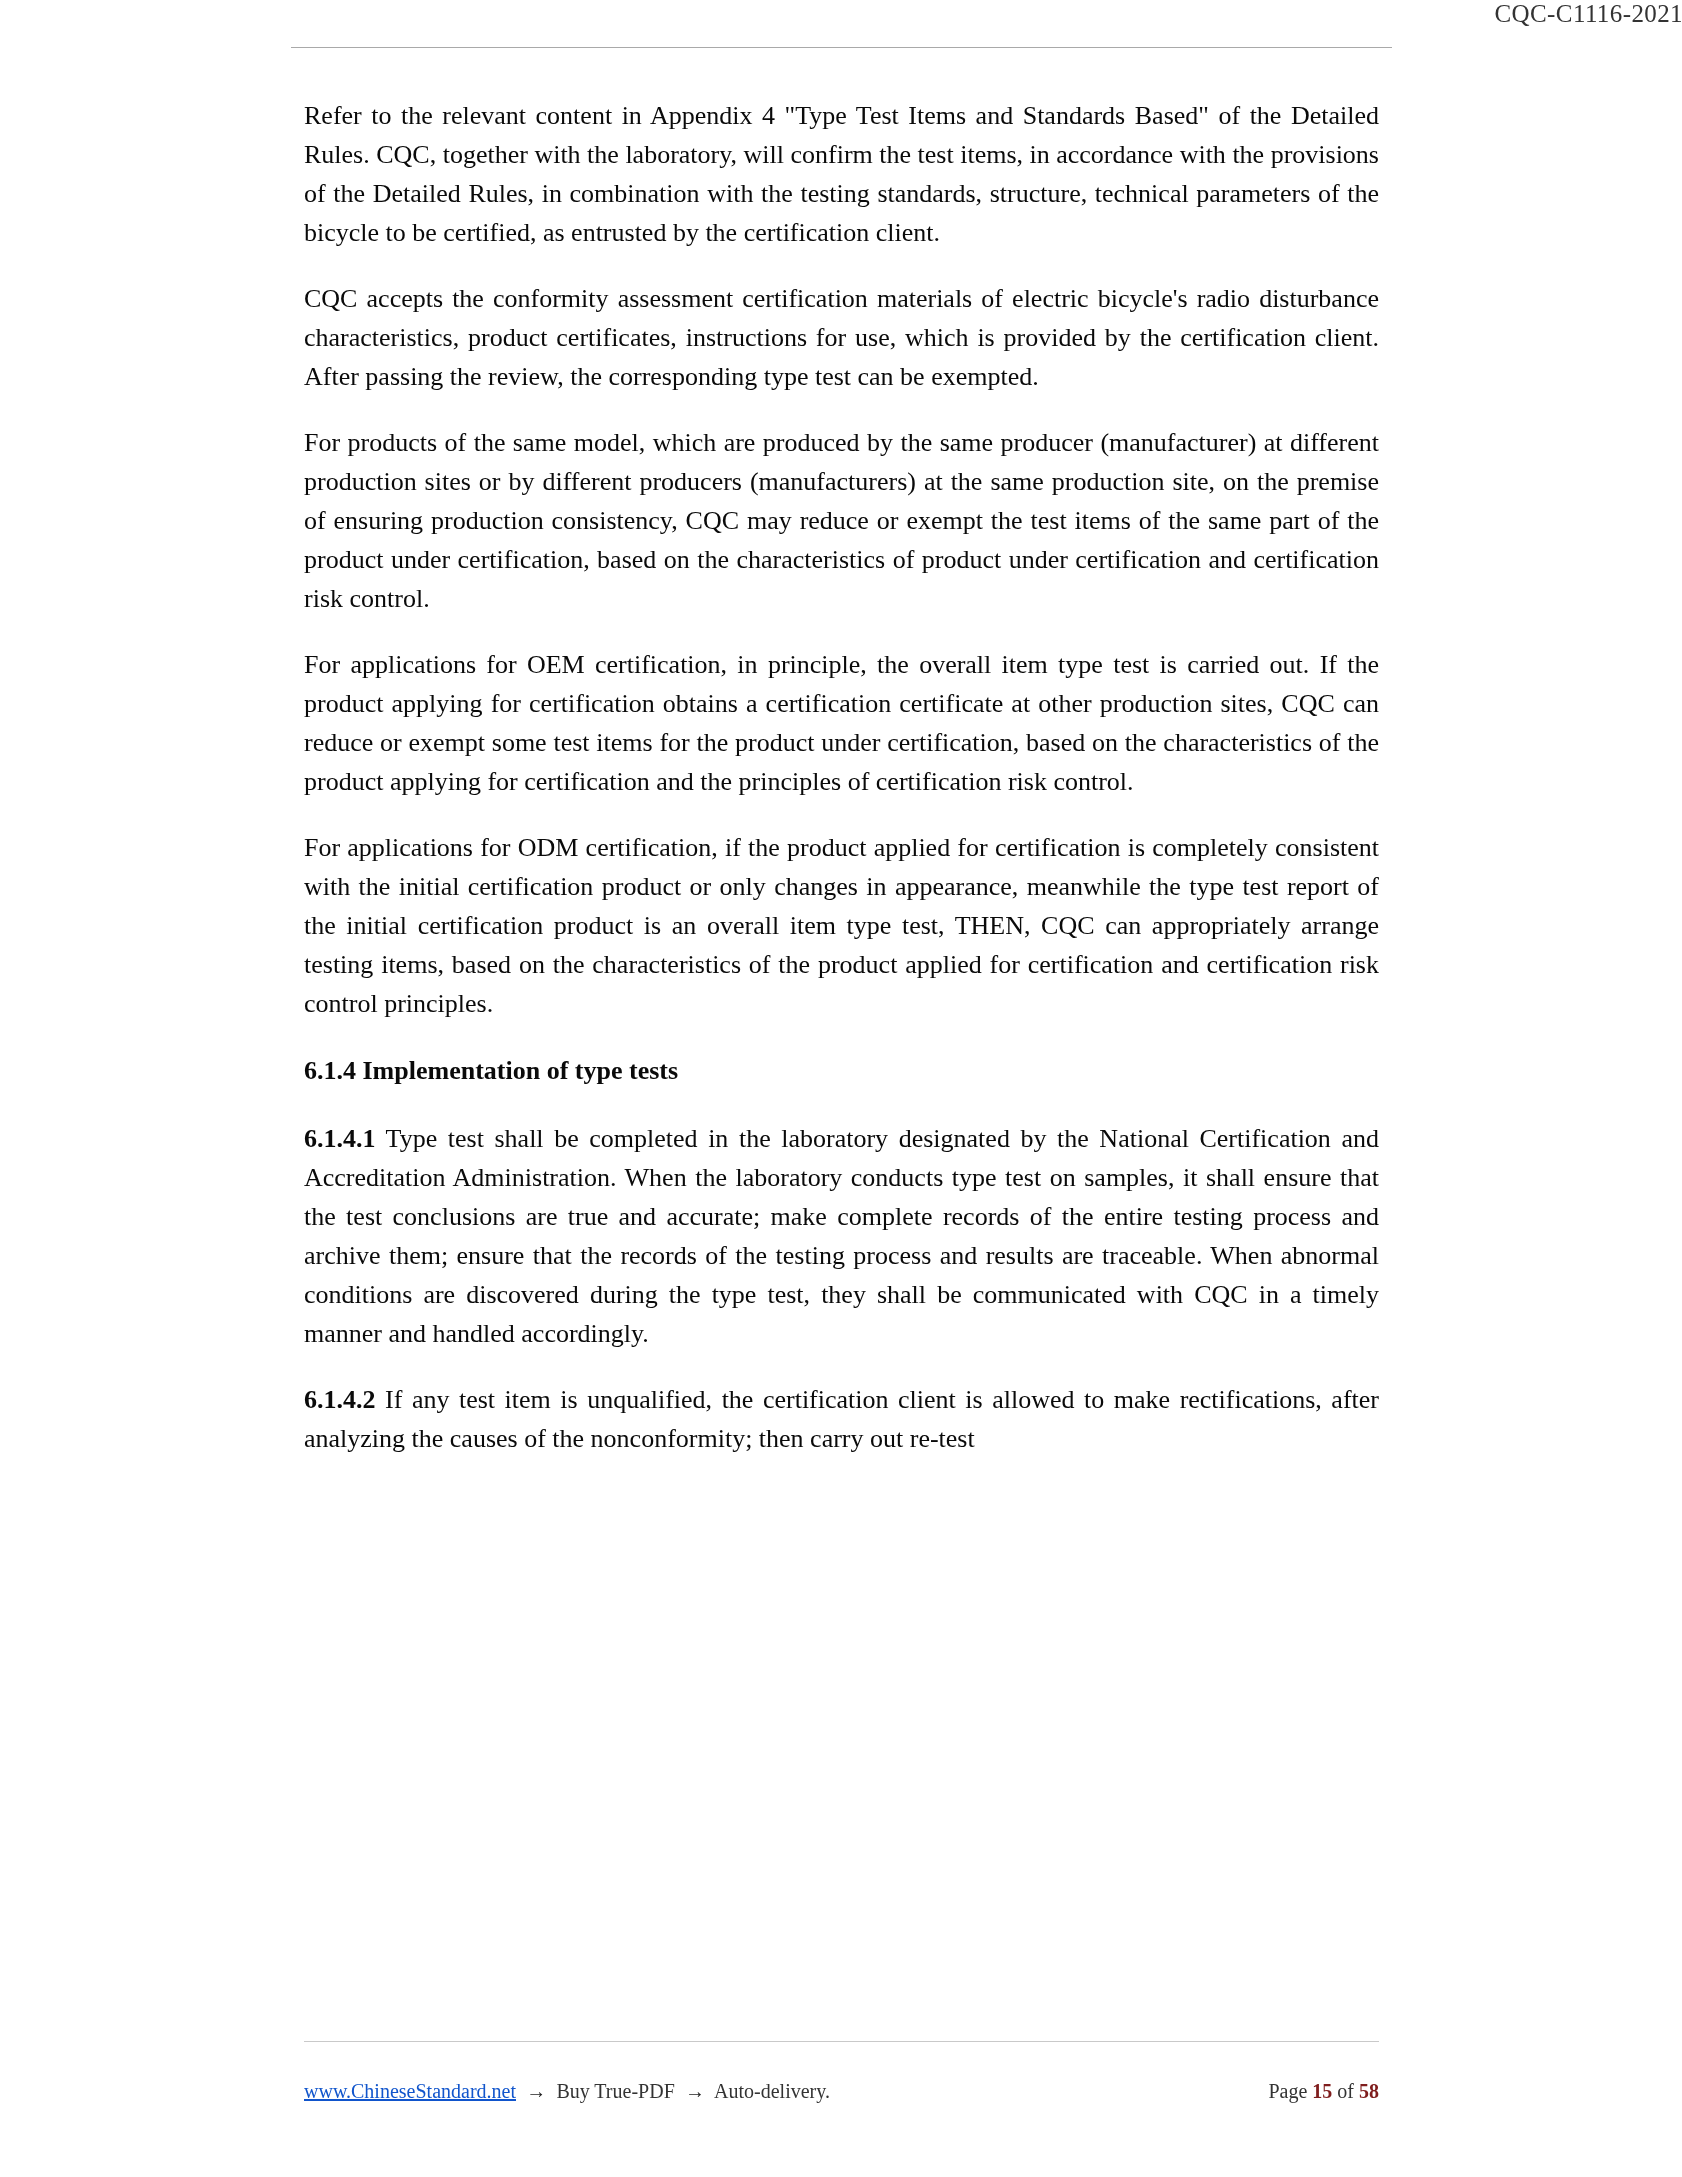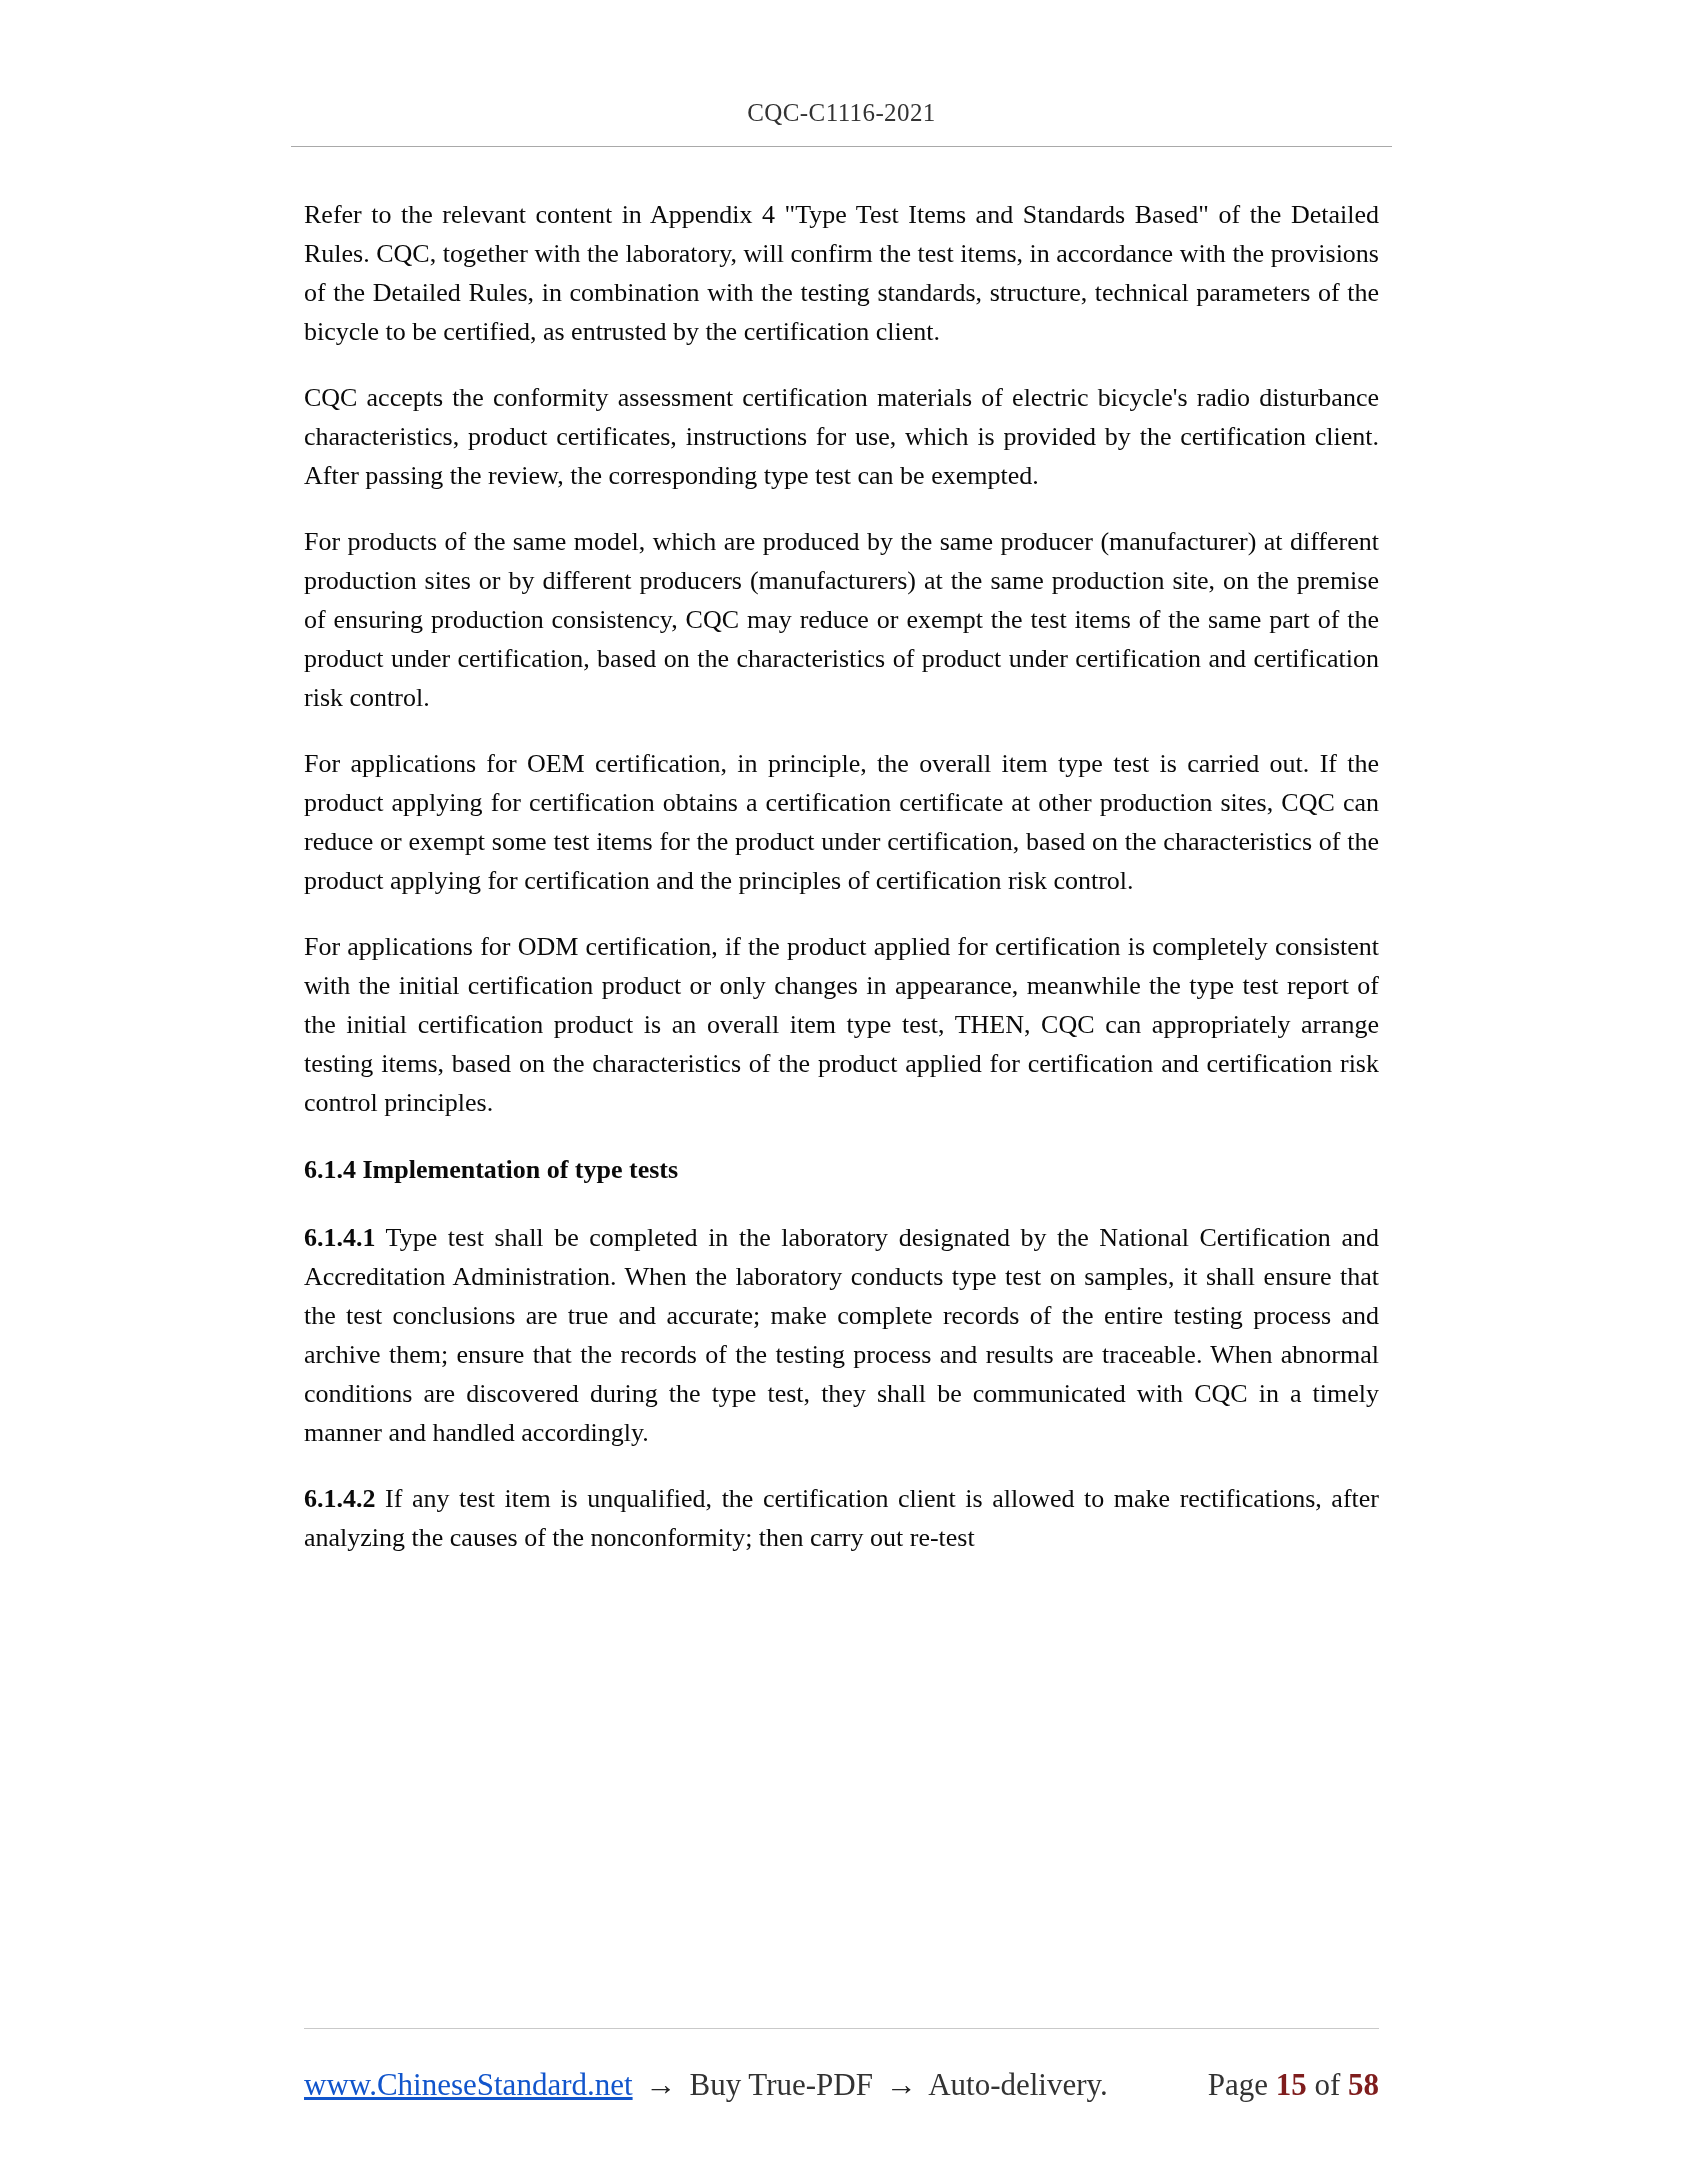"CQC-C1116-2021" .header { padding-top: 99px -> none; text-align: center -> right }
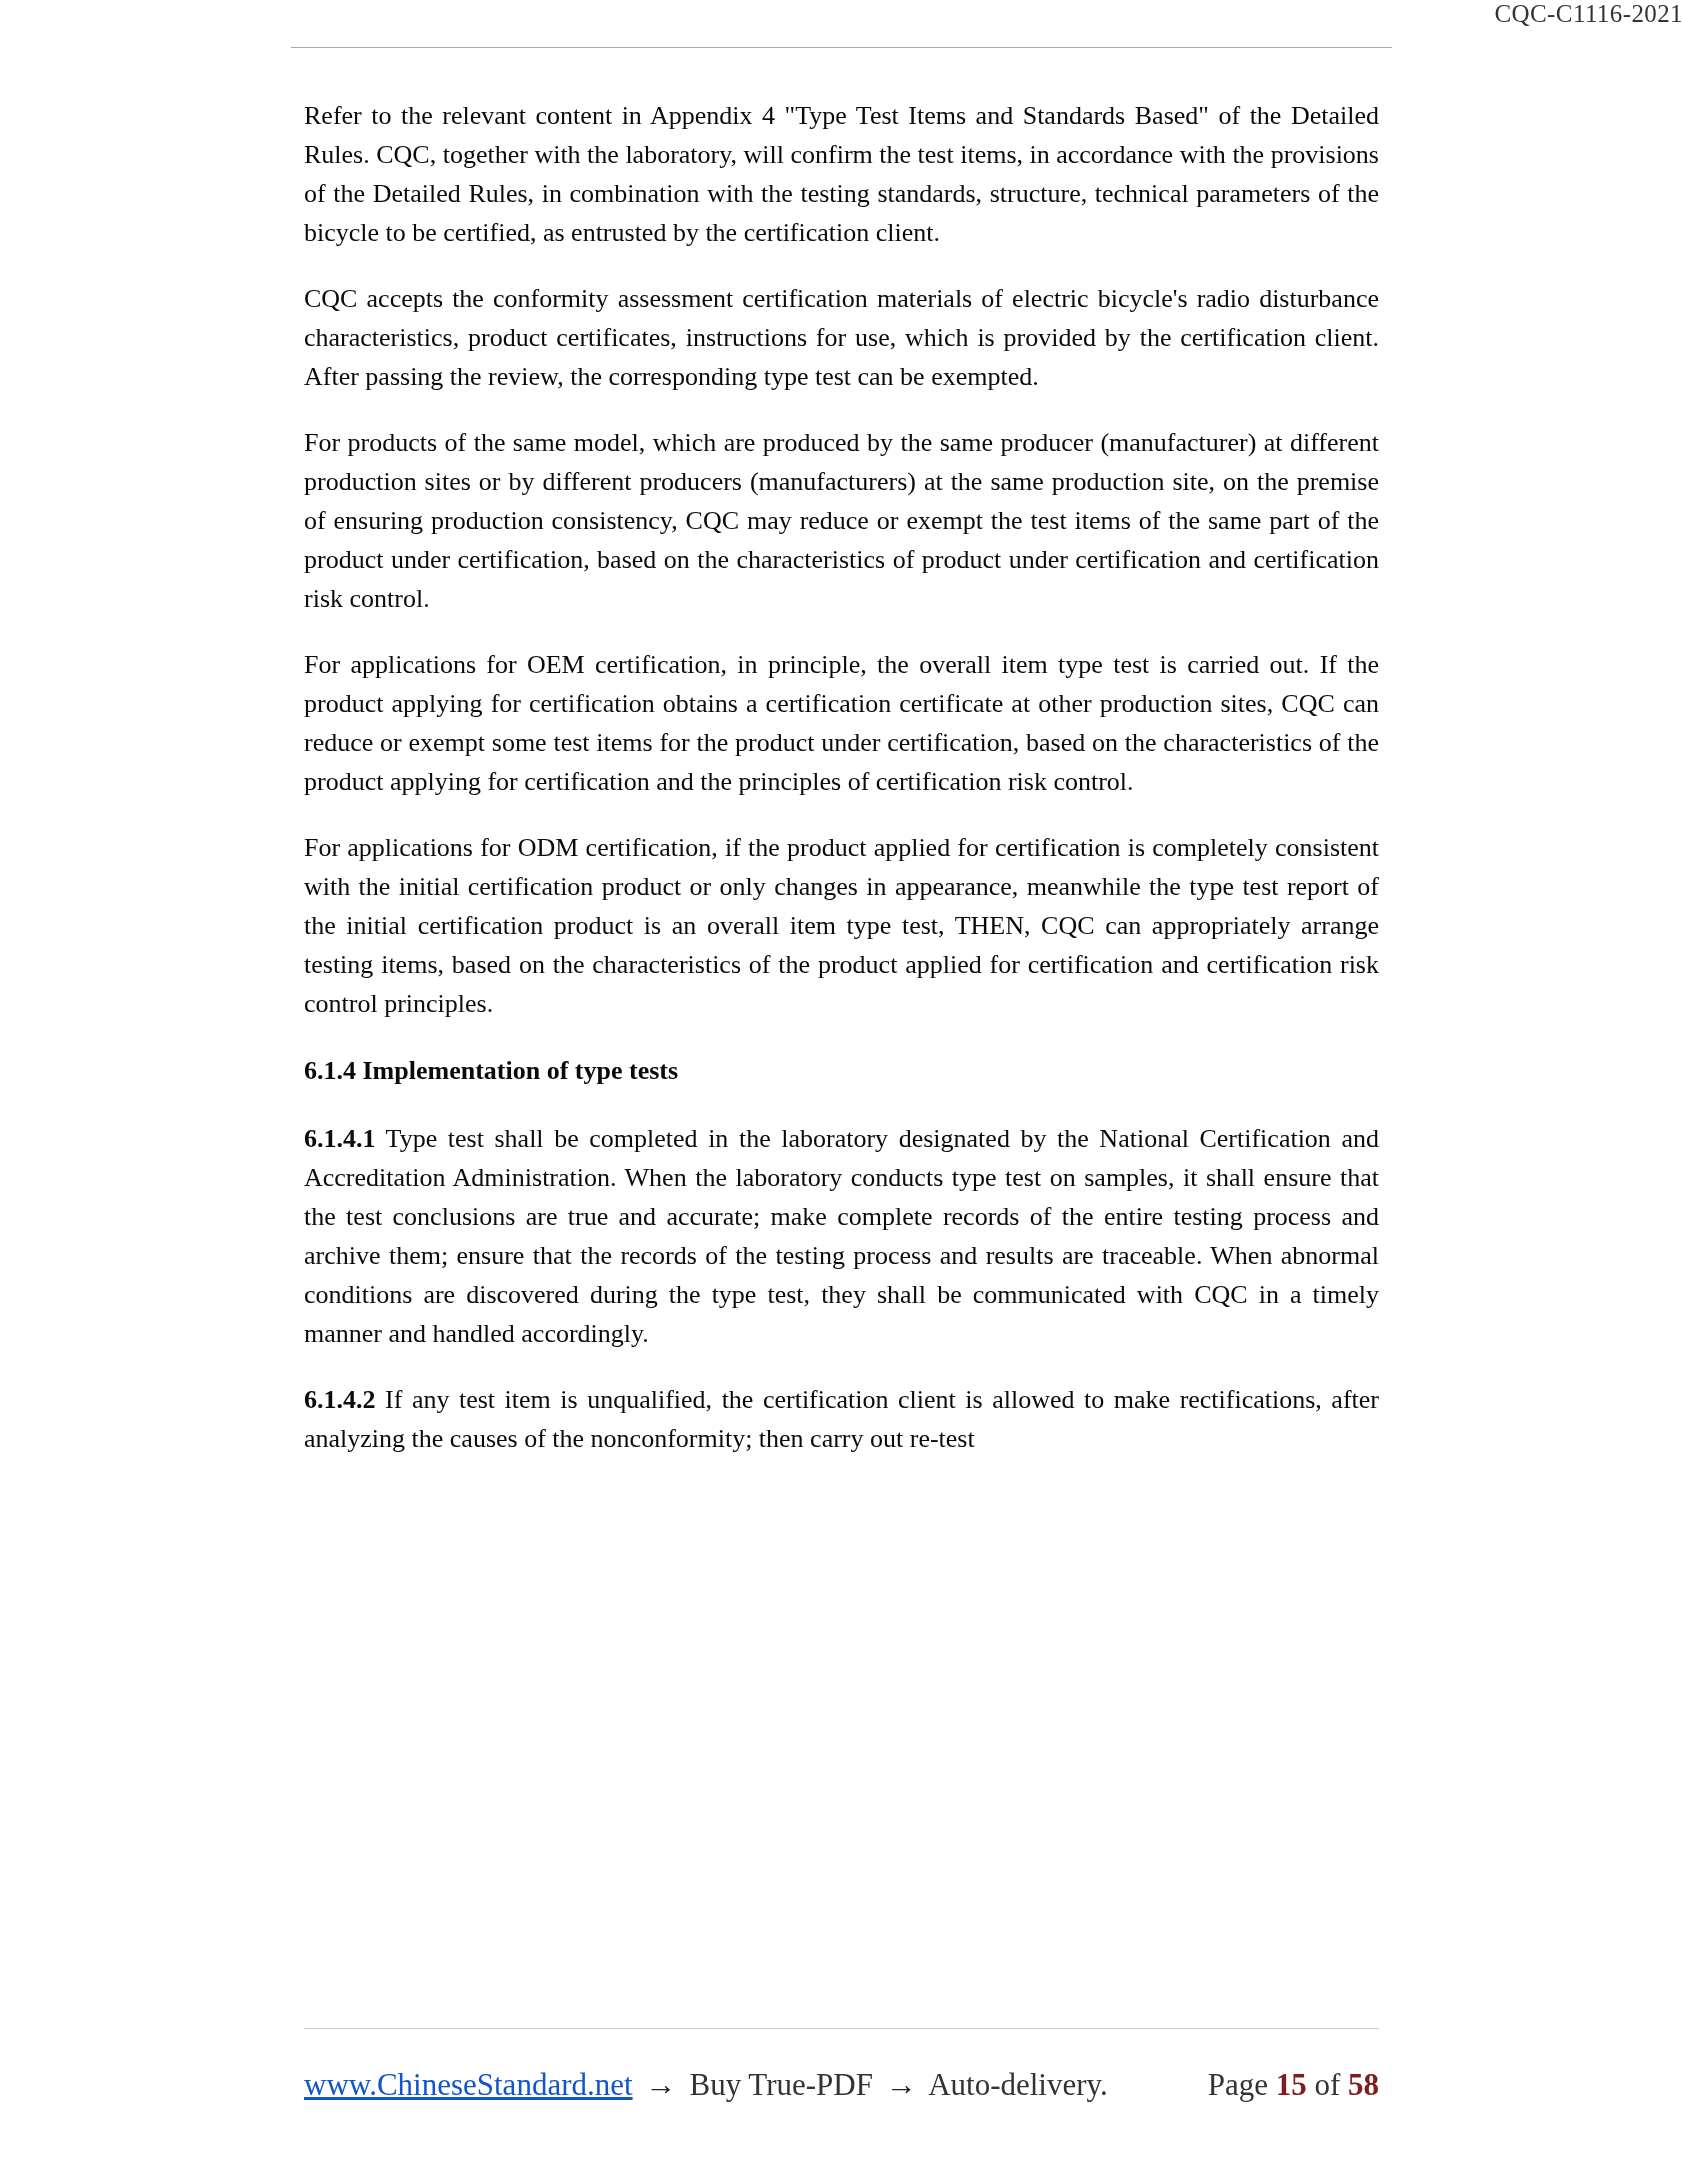"www.ChineseStandard.net → Buy True-PDF →" .footer-row { font-size: 31px -> 20px }
